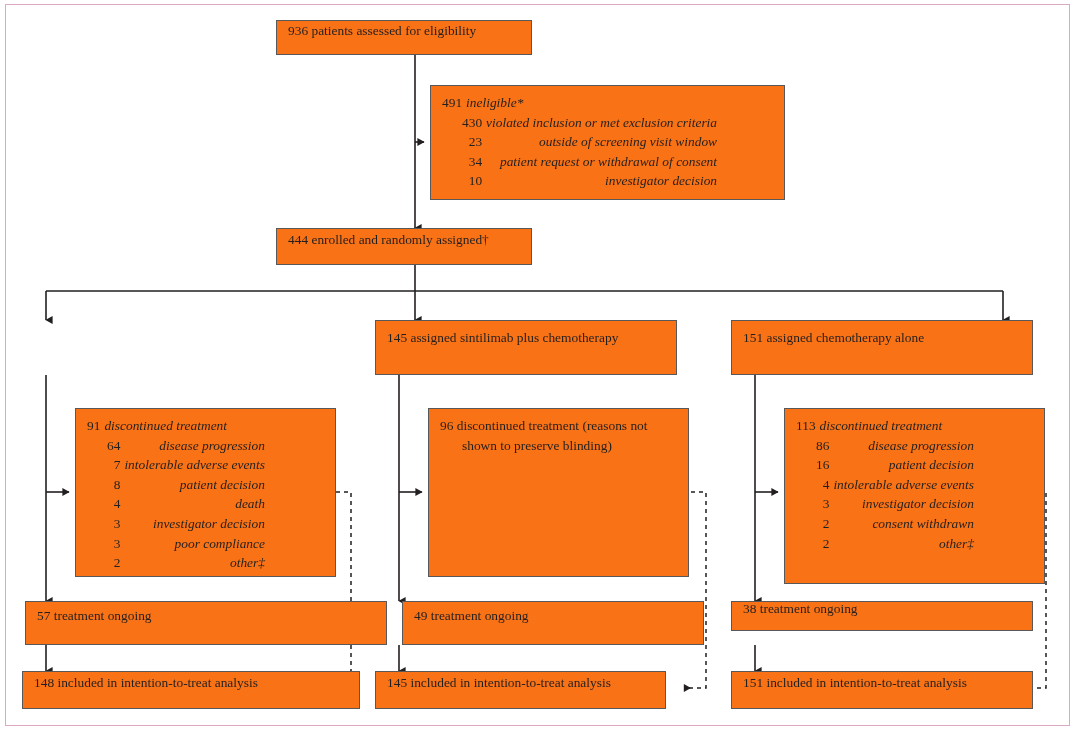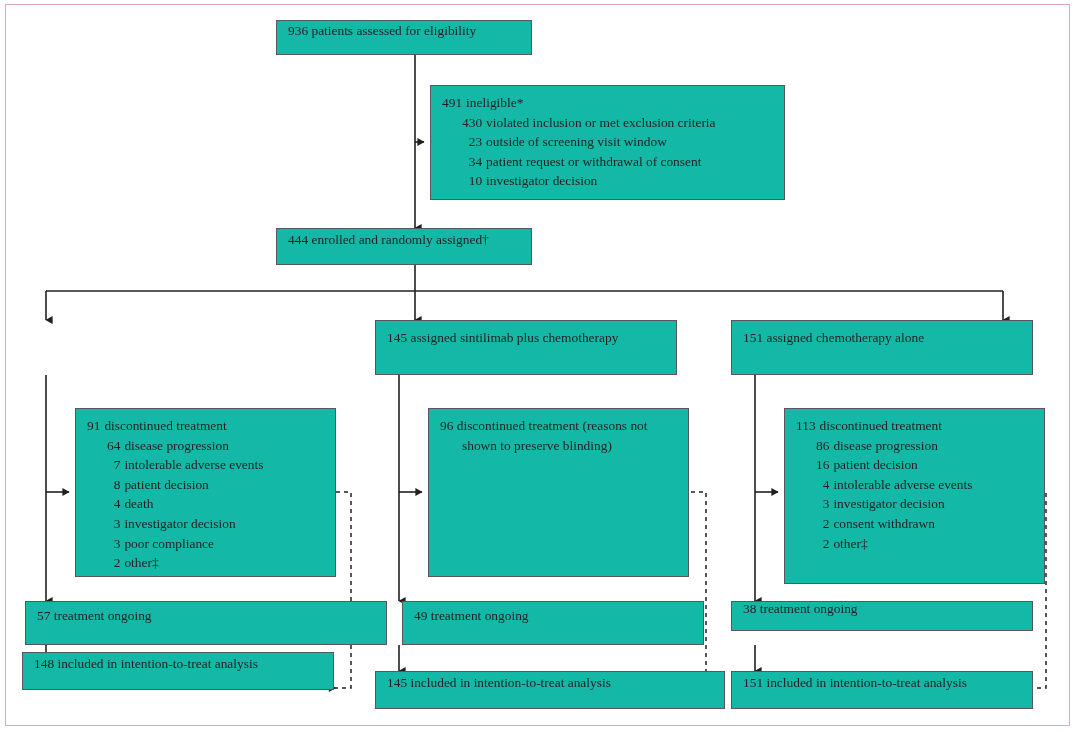"936 patients assessed for eligibility" .box { background: #14b8a6 -> #f97316 }
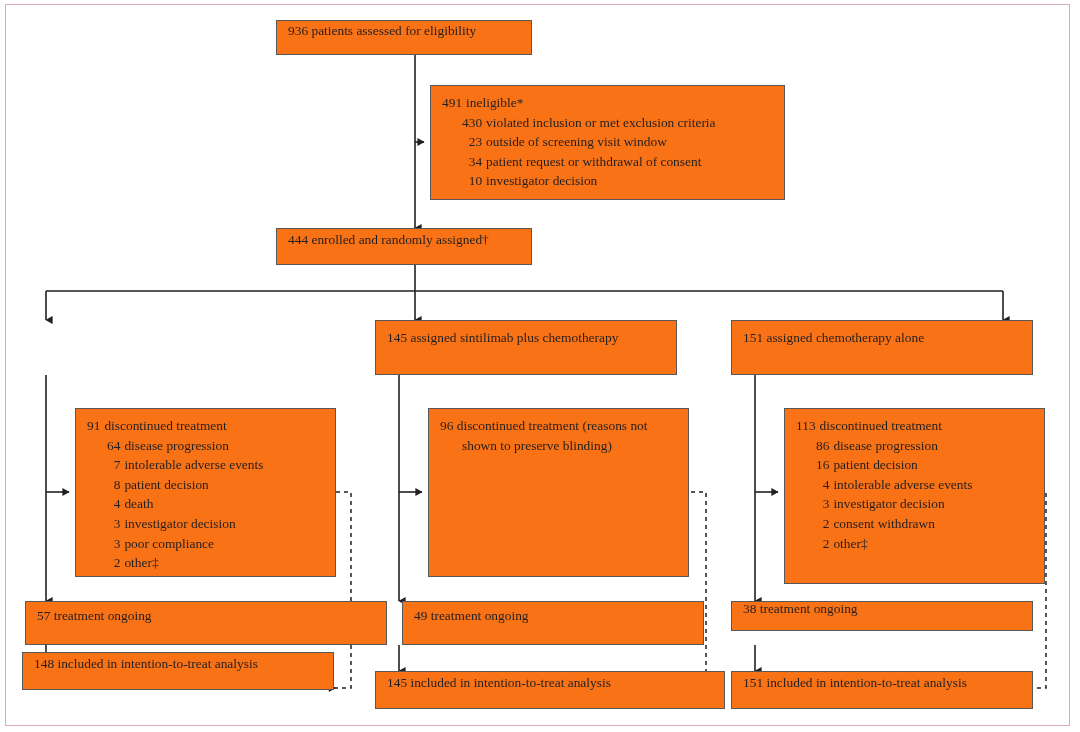"ineligible*" .reasons .lbl { font-style: none -> italic; text-align: left -> right }
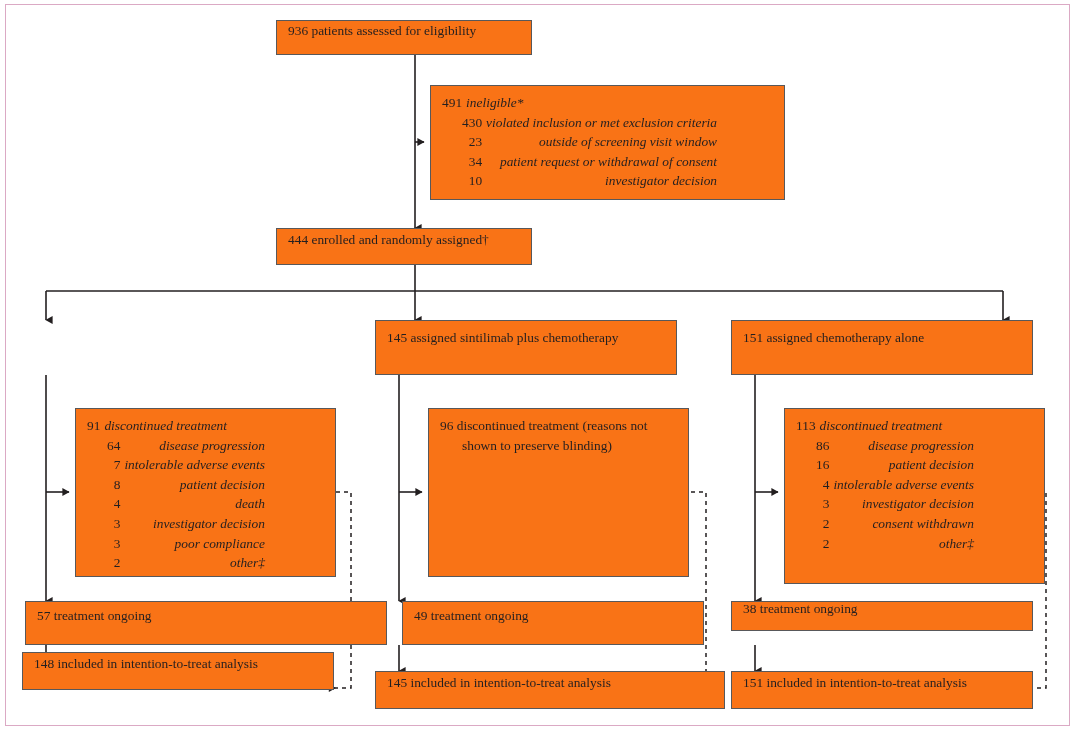"148 included in intention-to-treat" div.box { top: 652px -> 671px; width: 312px -> 338px }
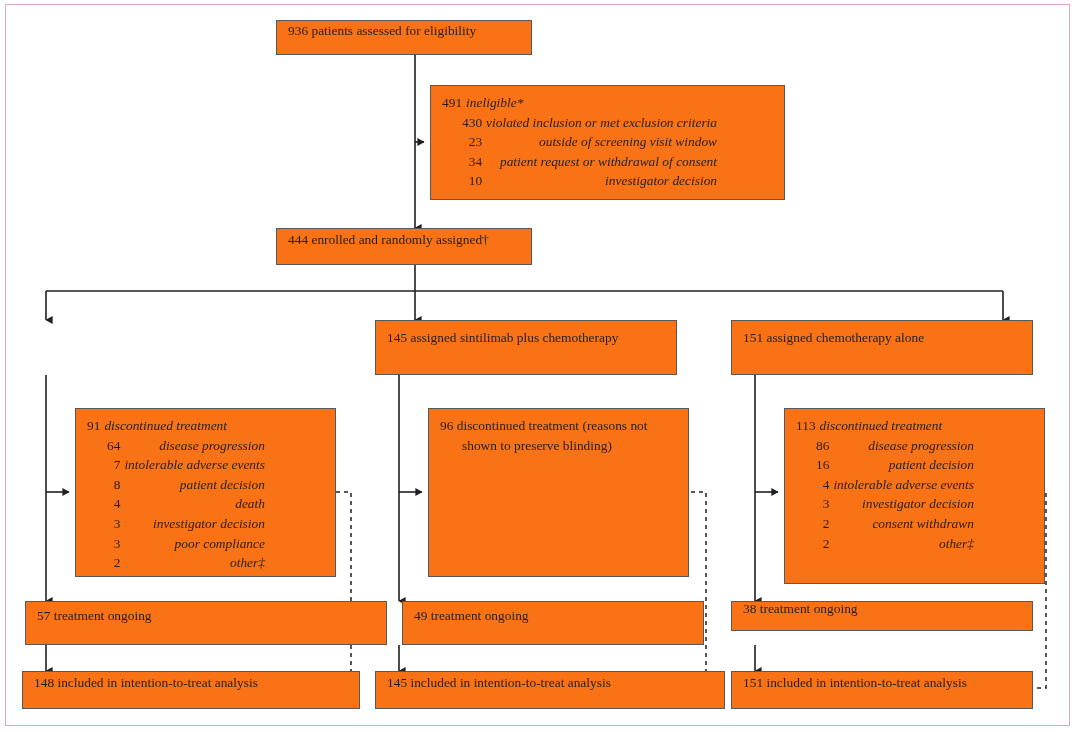"145 included in intention-to-treat" div.box { width: 350px -> 291px }
